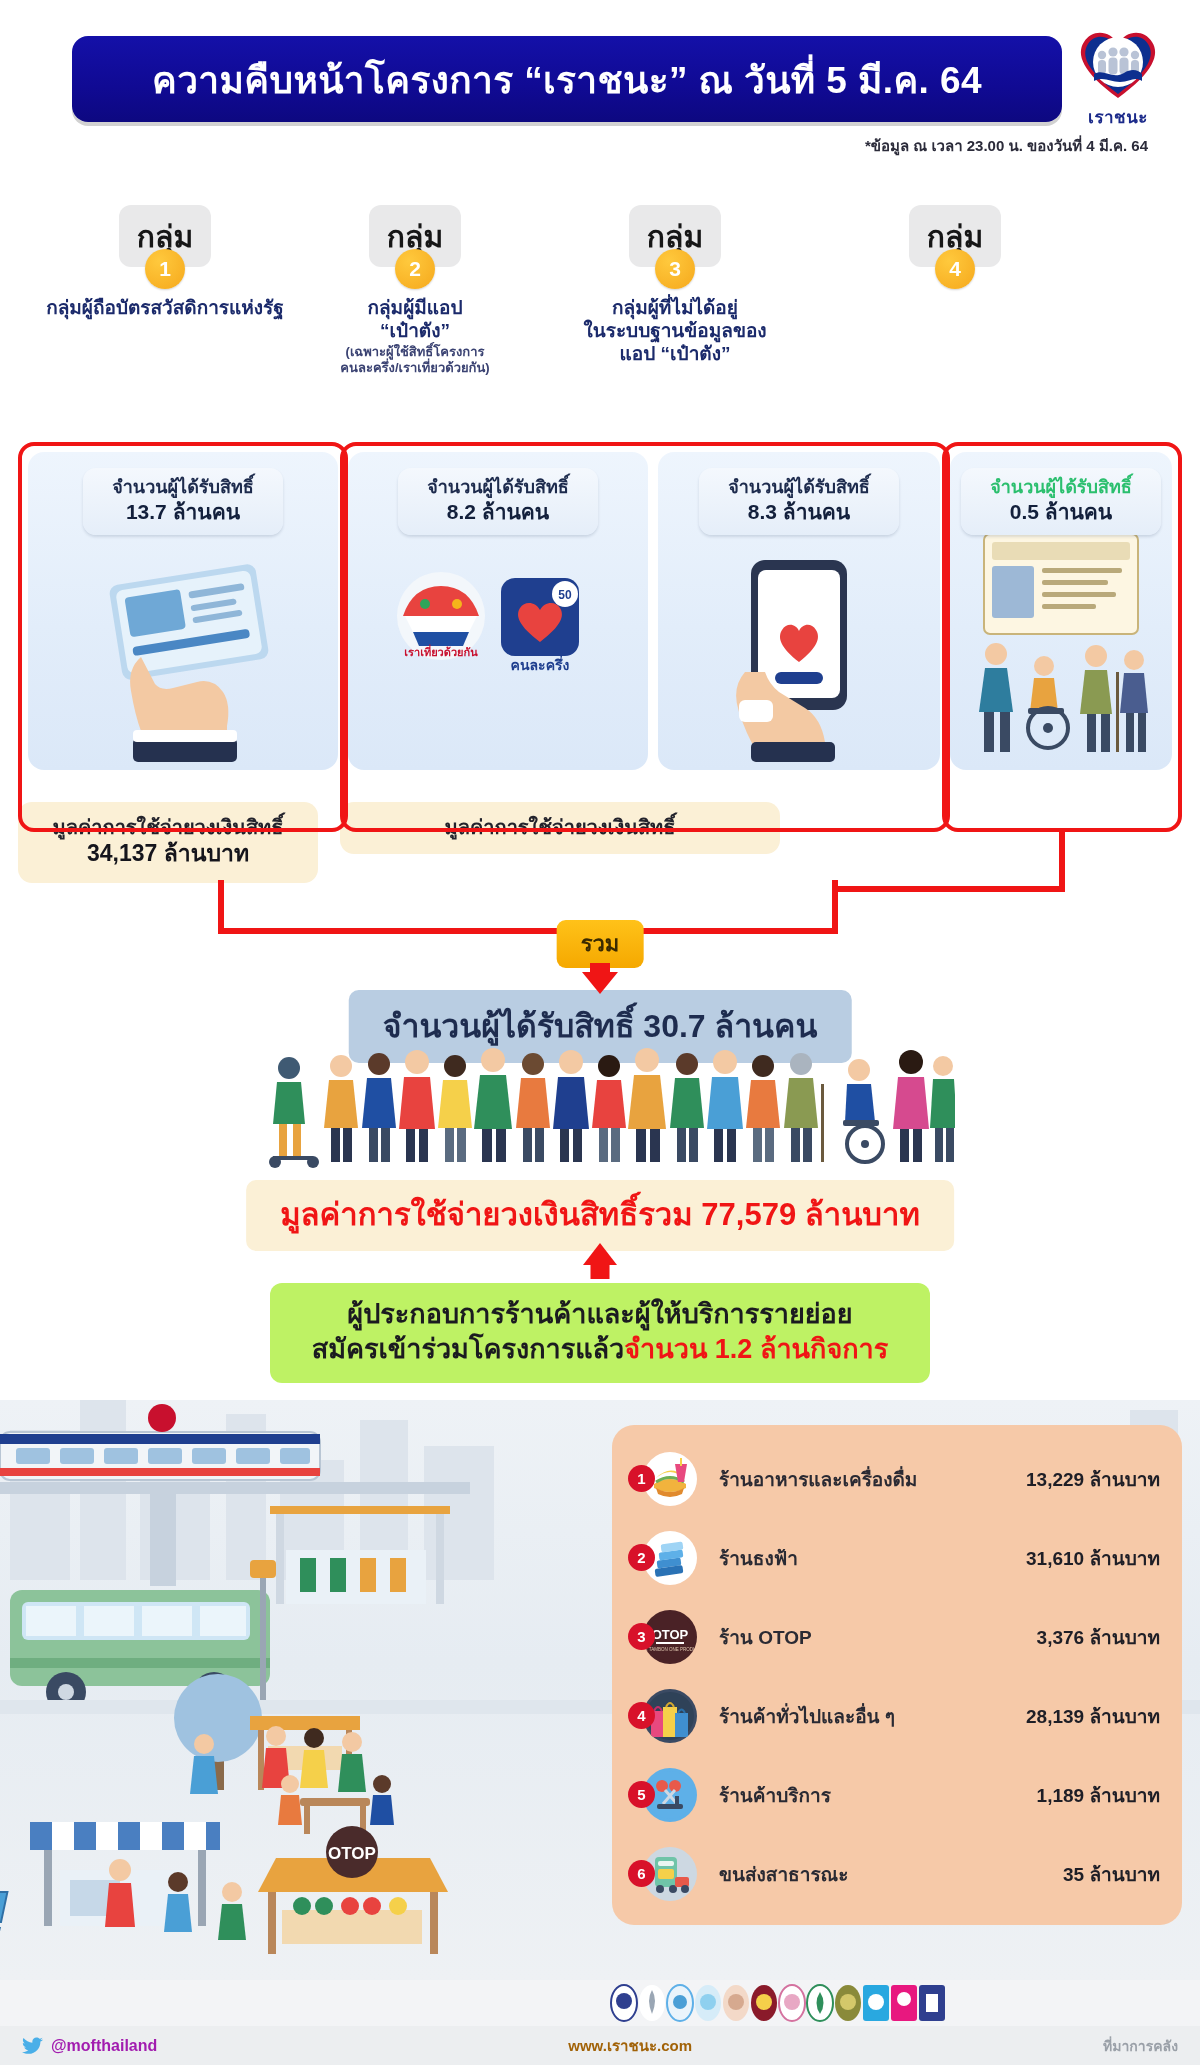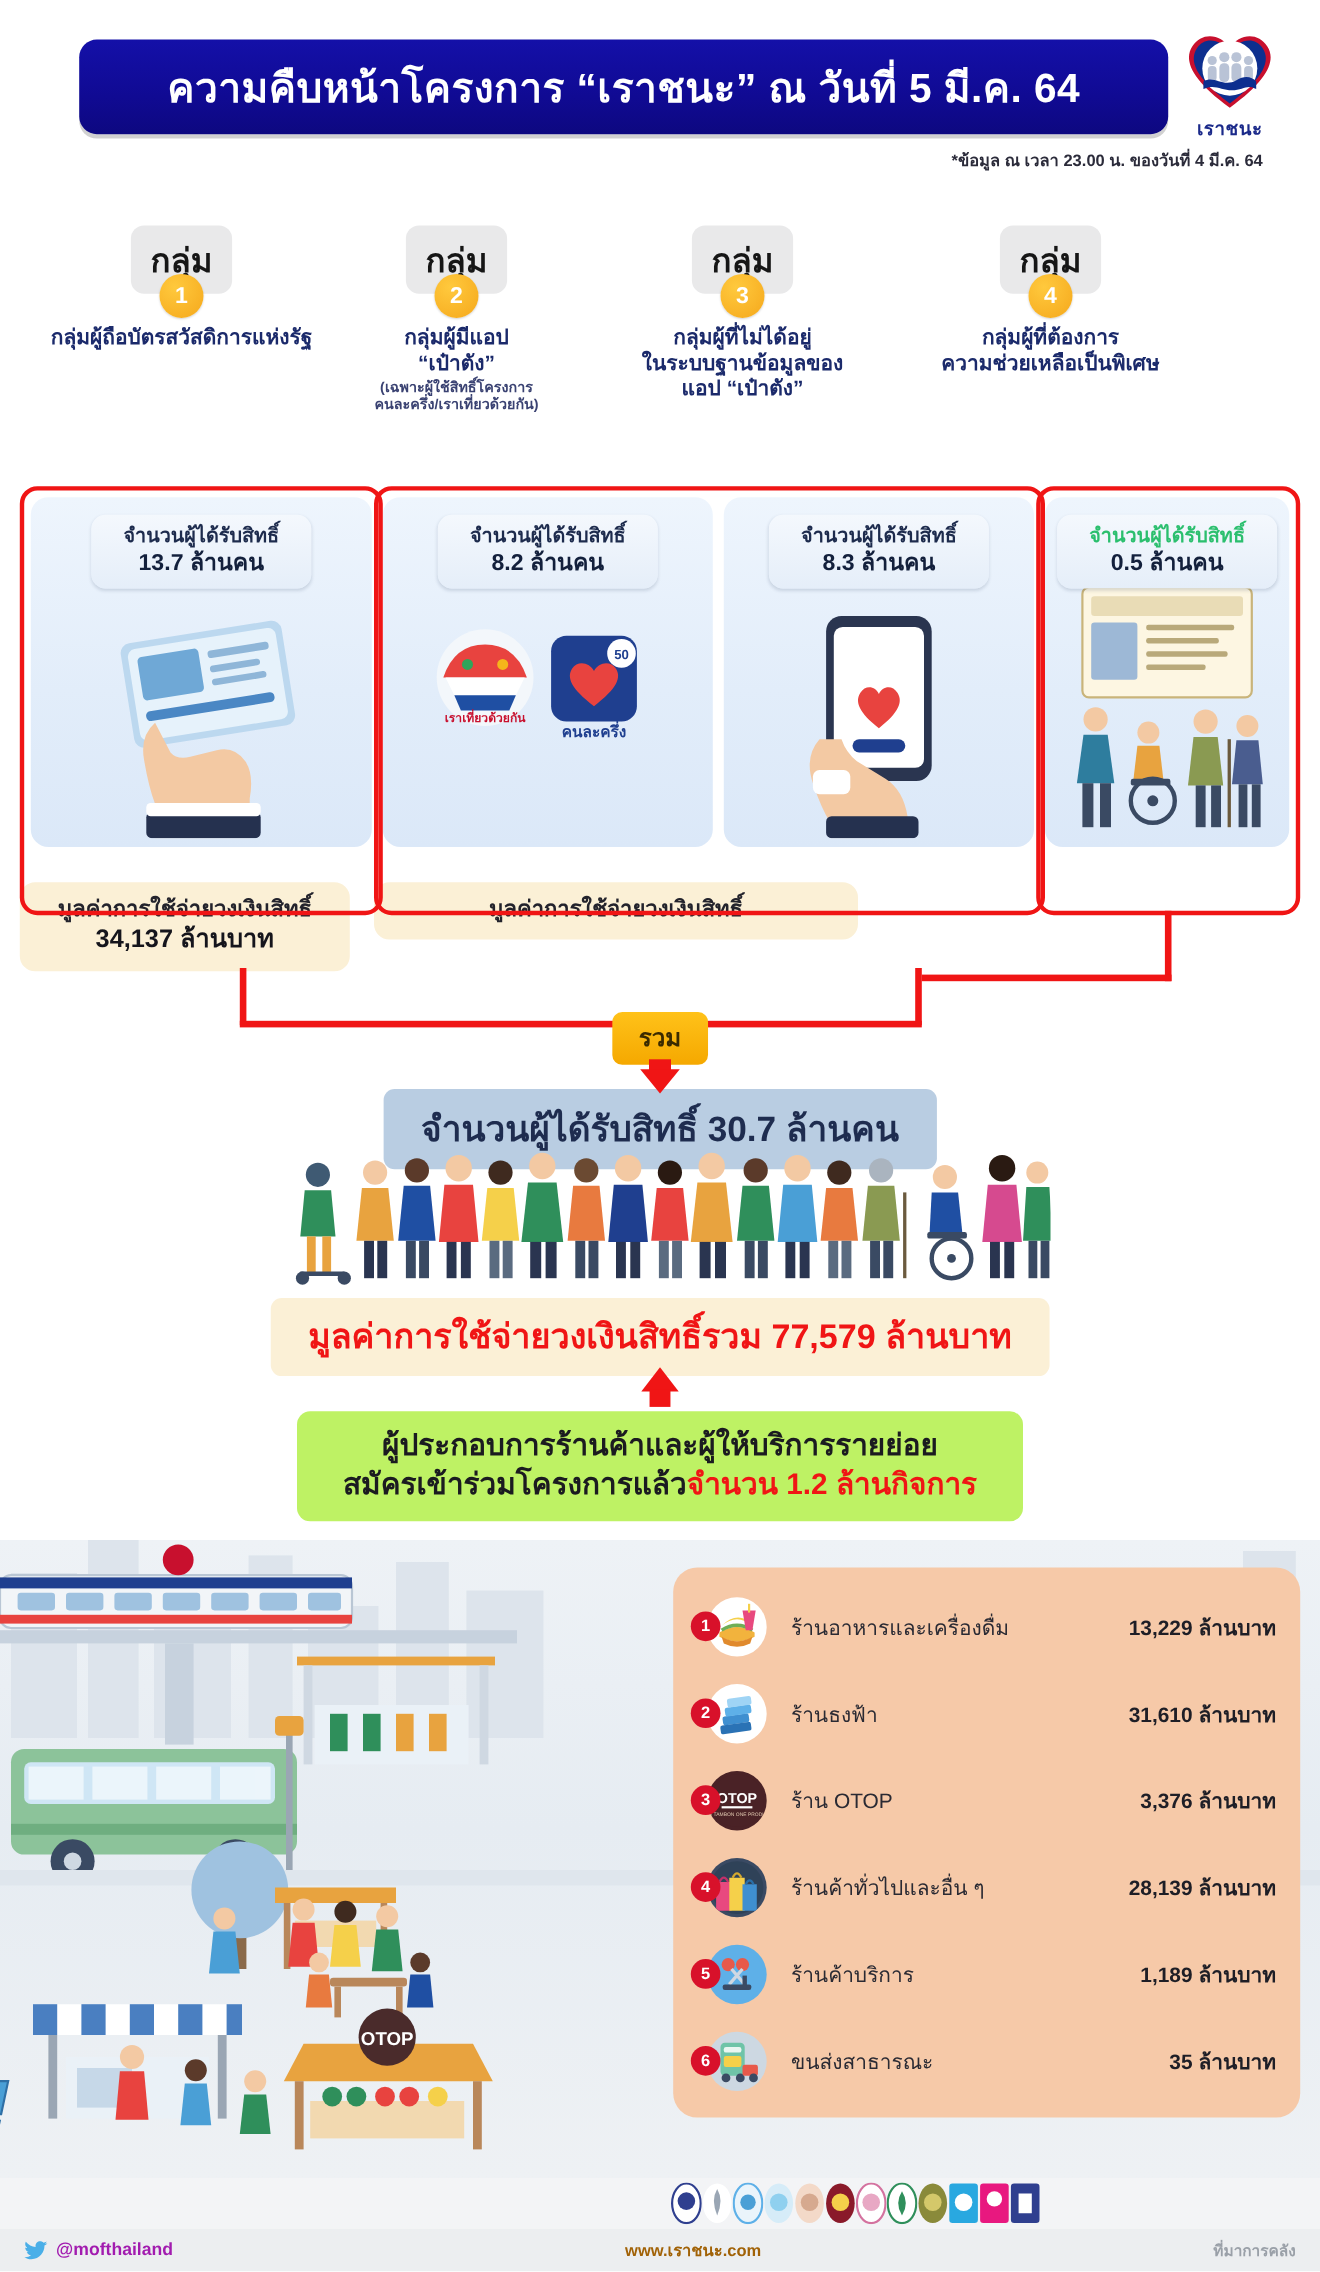"กลุ่มผู้ที่ต้องการ" div.group-label { html: <div>กลุ่มผู้ที่ต้องการ ความช่วยเหลือเป็นพิเศษ</div> -> none }
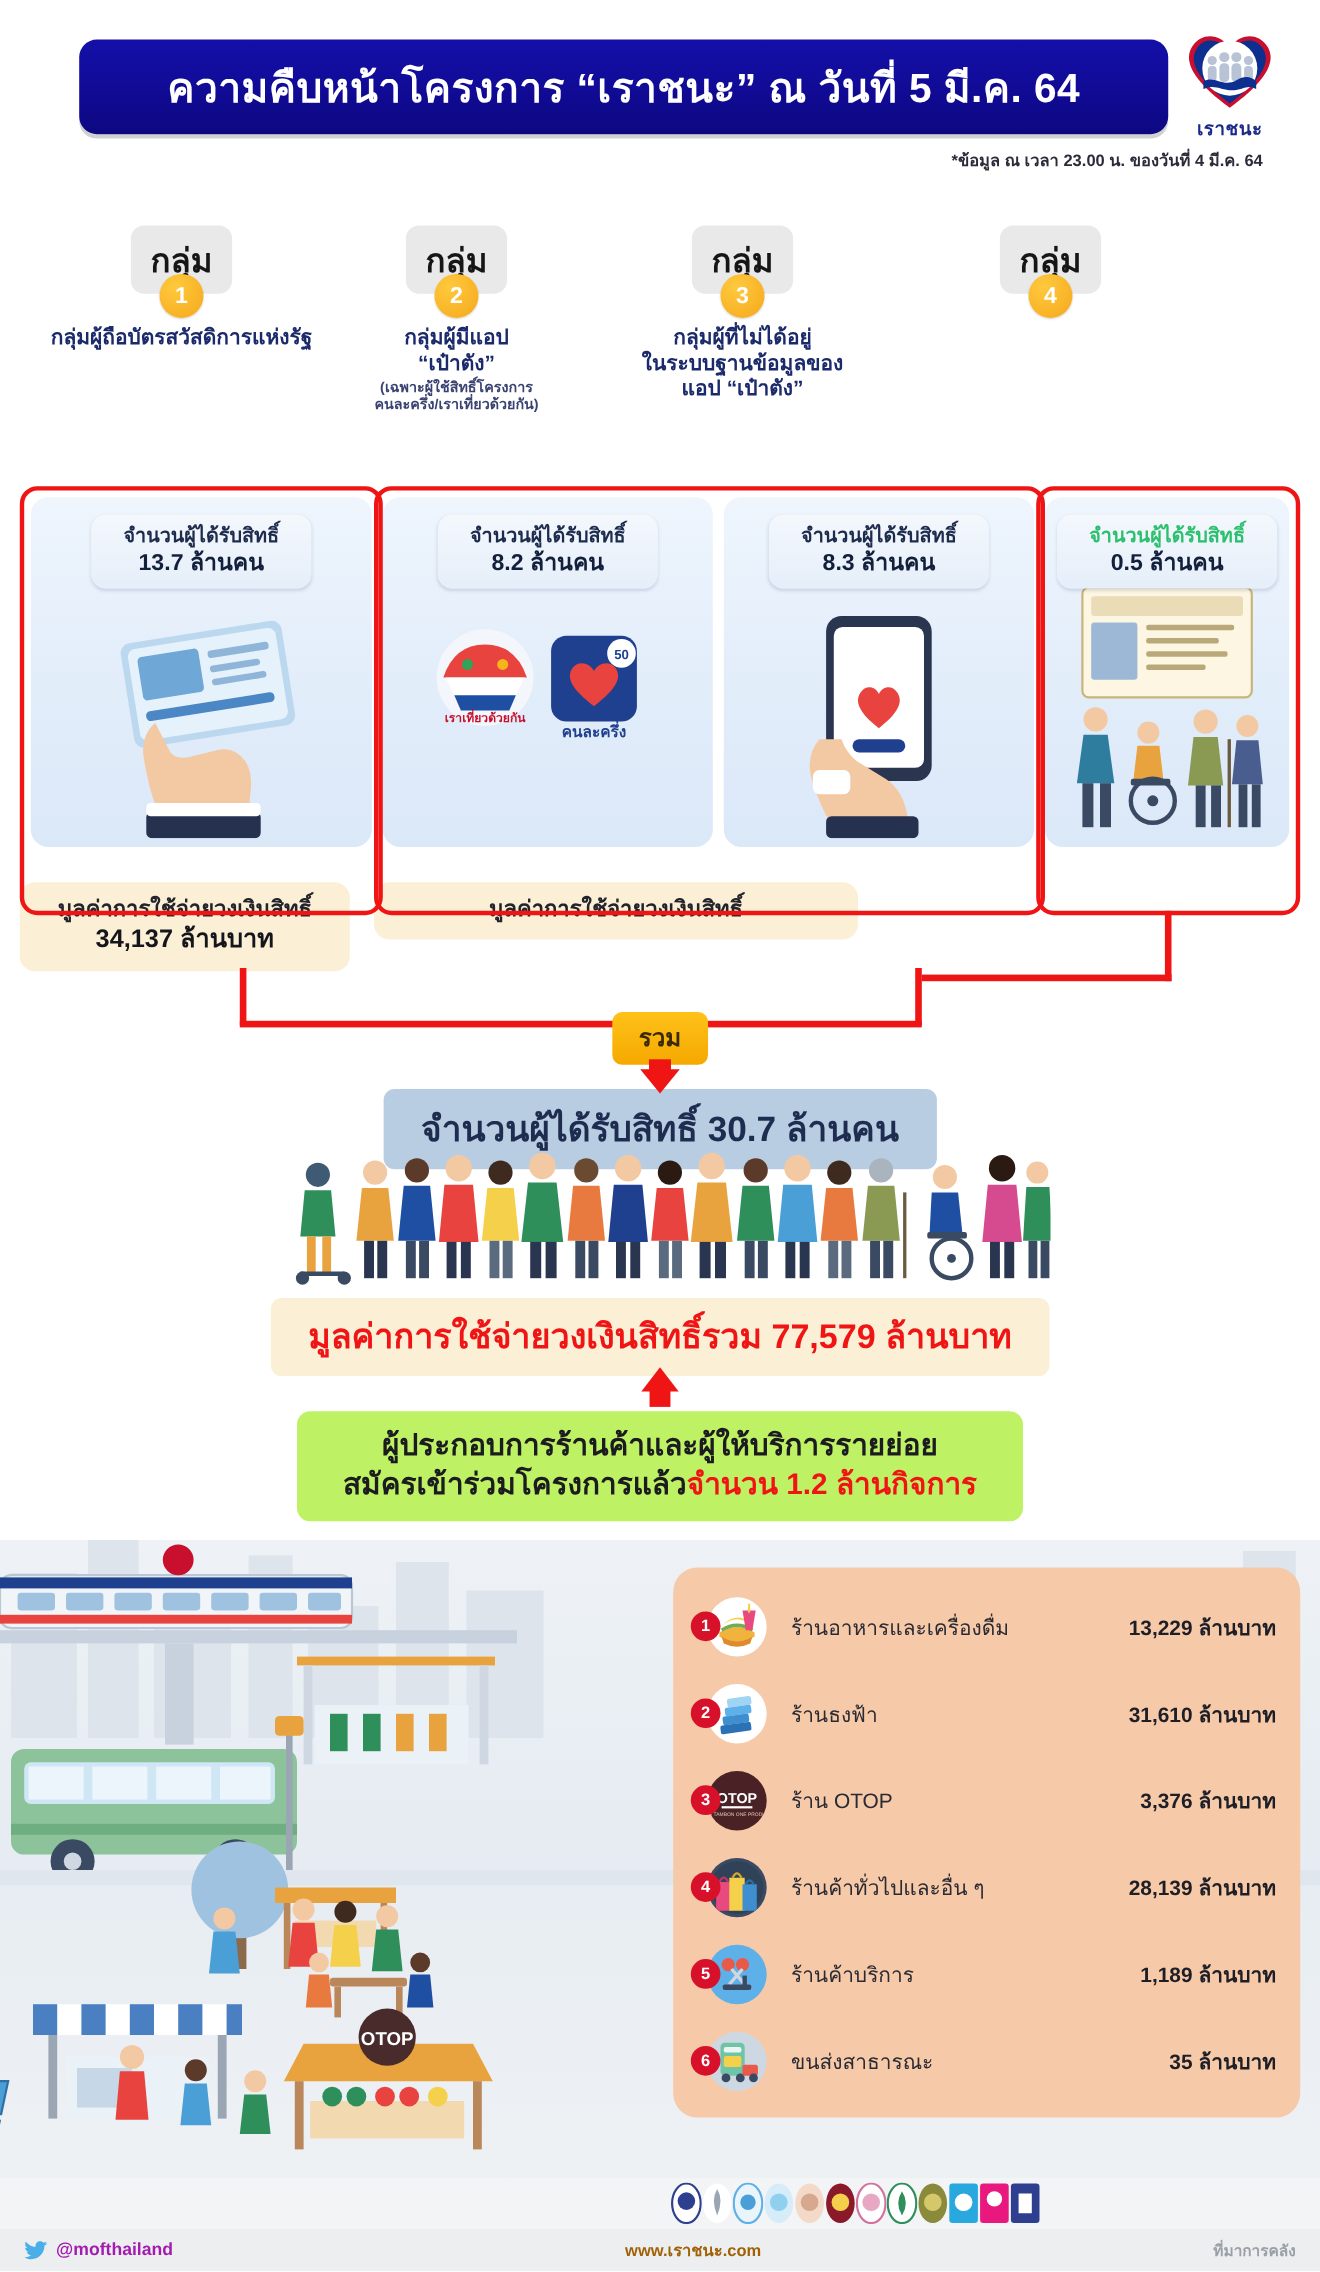"ร้านอาหารและเครื่องดื่ม" .mname { font-weight: normal -> bold }
